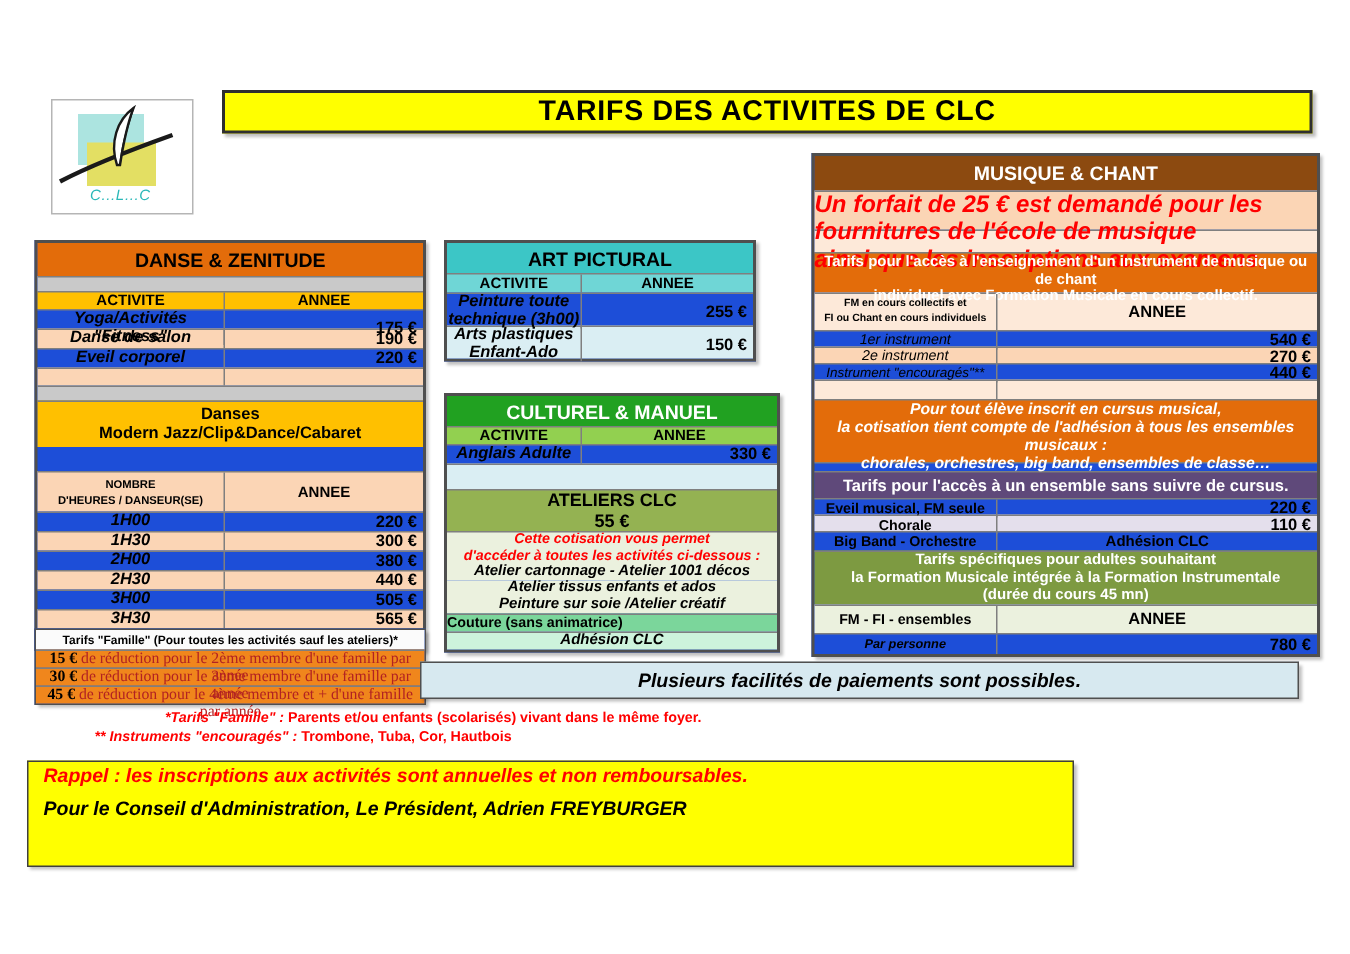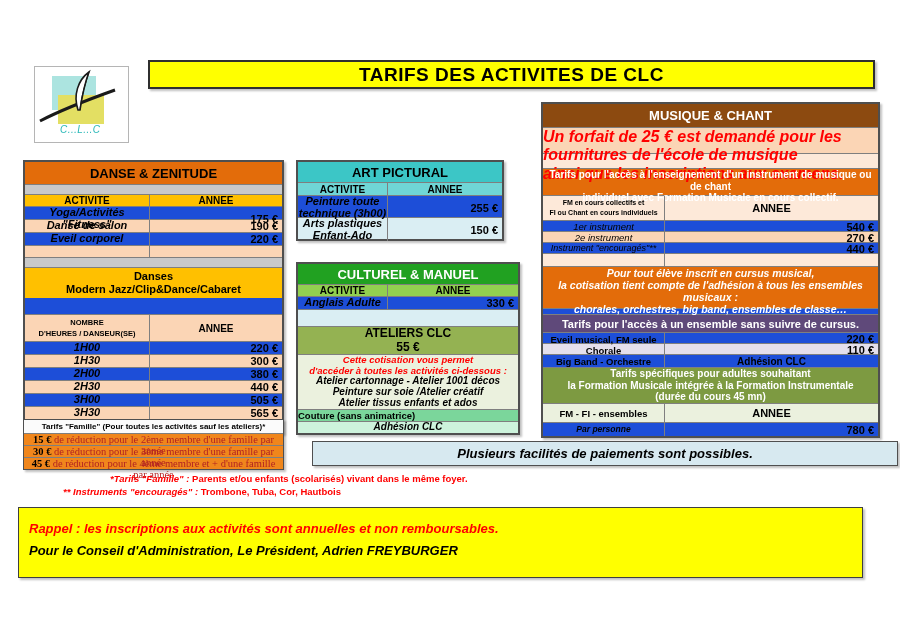"Peinture sur soie /Atelier créatif" div.cellrow { order: before "Atelier tissus enfants et ados" -> after "Atelier tissus enfants et ados" }
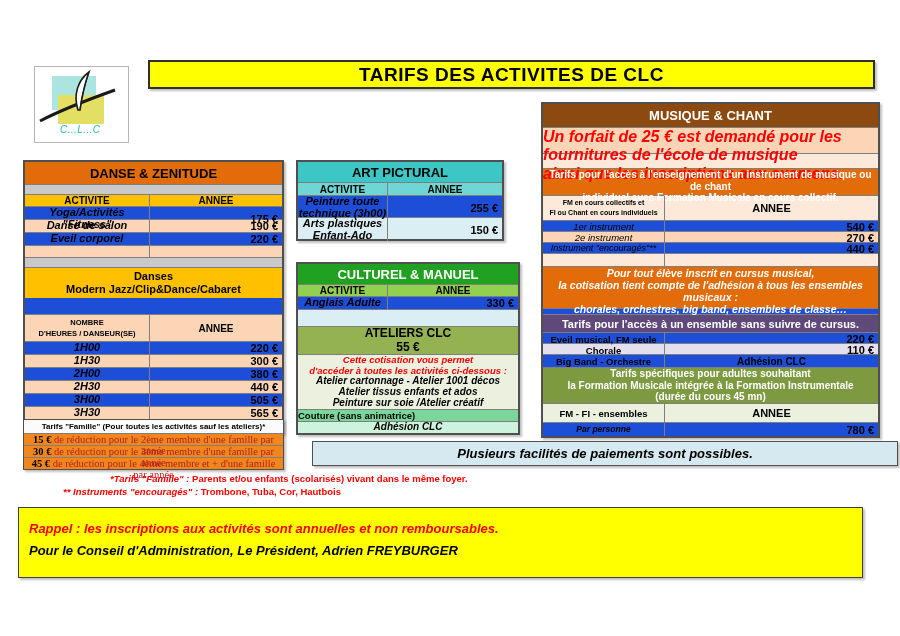"Plusieurs facilités de paiements sont" .paiement { left: 312px -> 280px }
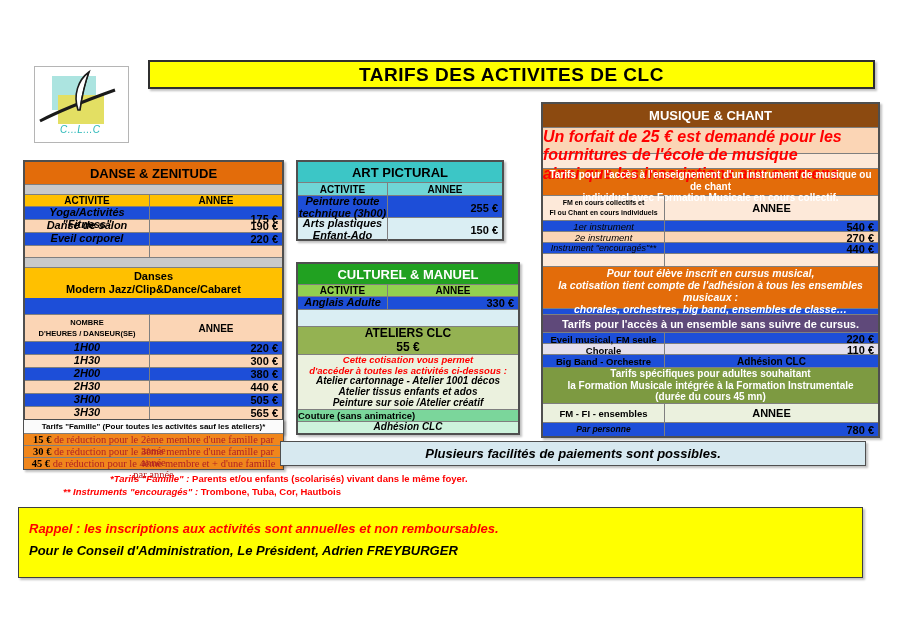"Rappel : les inscriptions aux" .rappel { padding: 13px 10px -> 1px 10px; width: 845px -> 698px }
